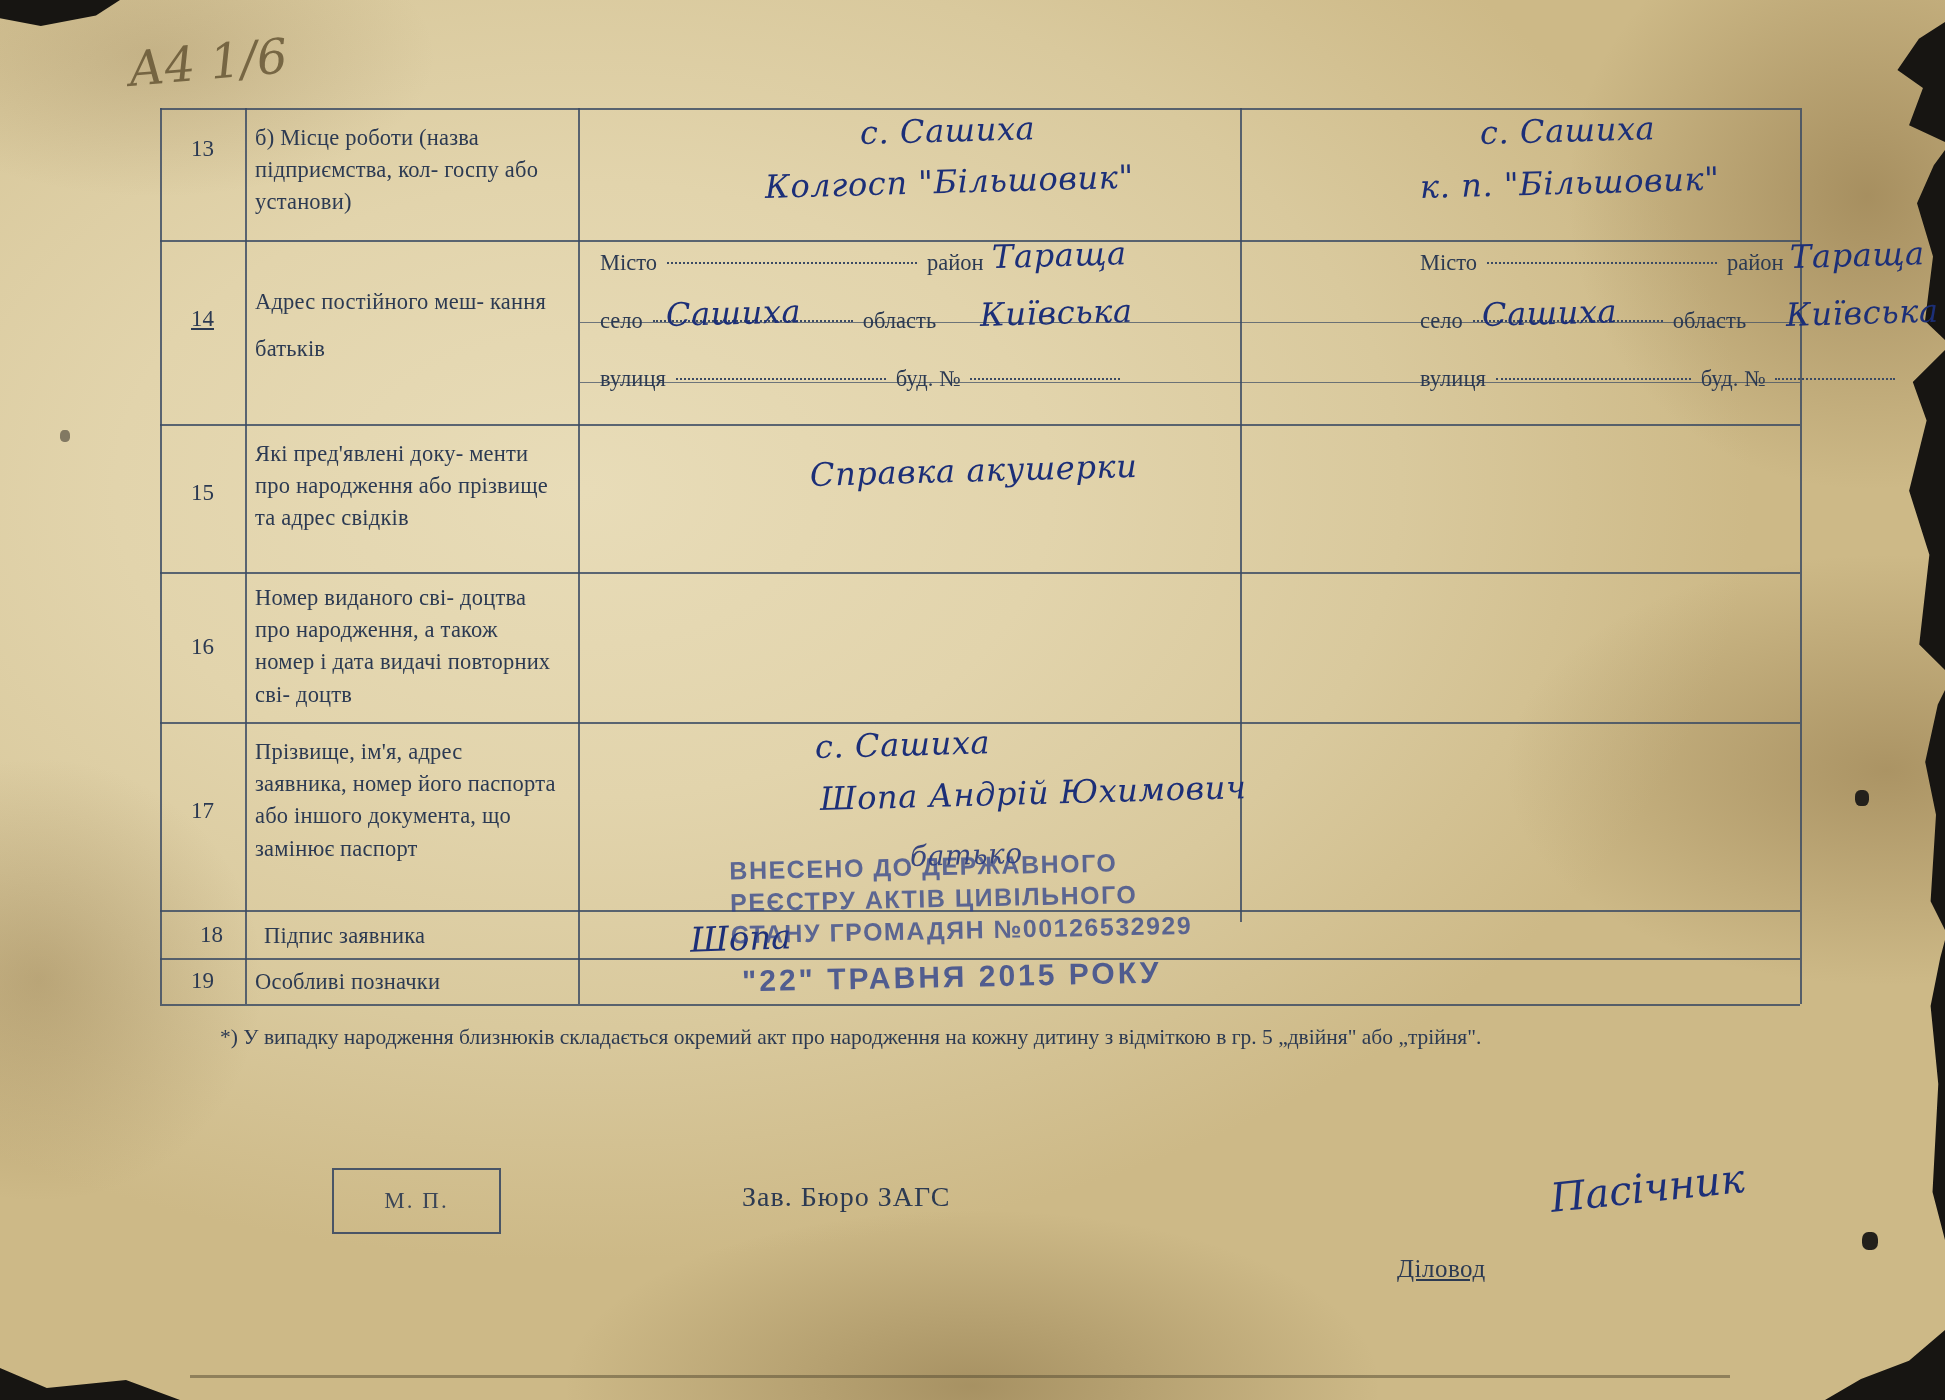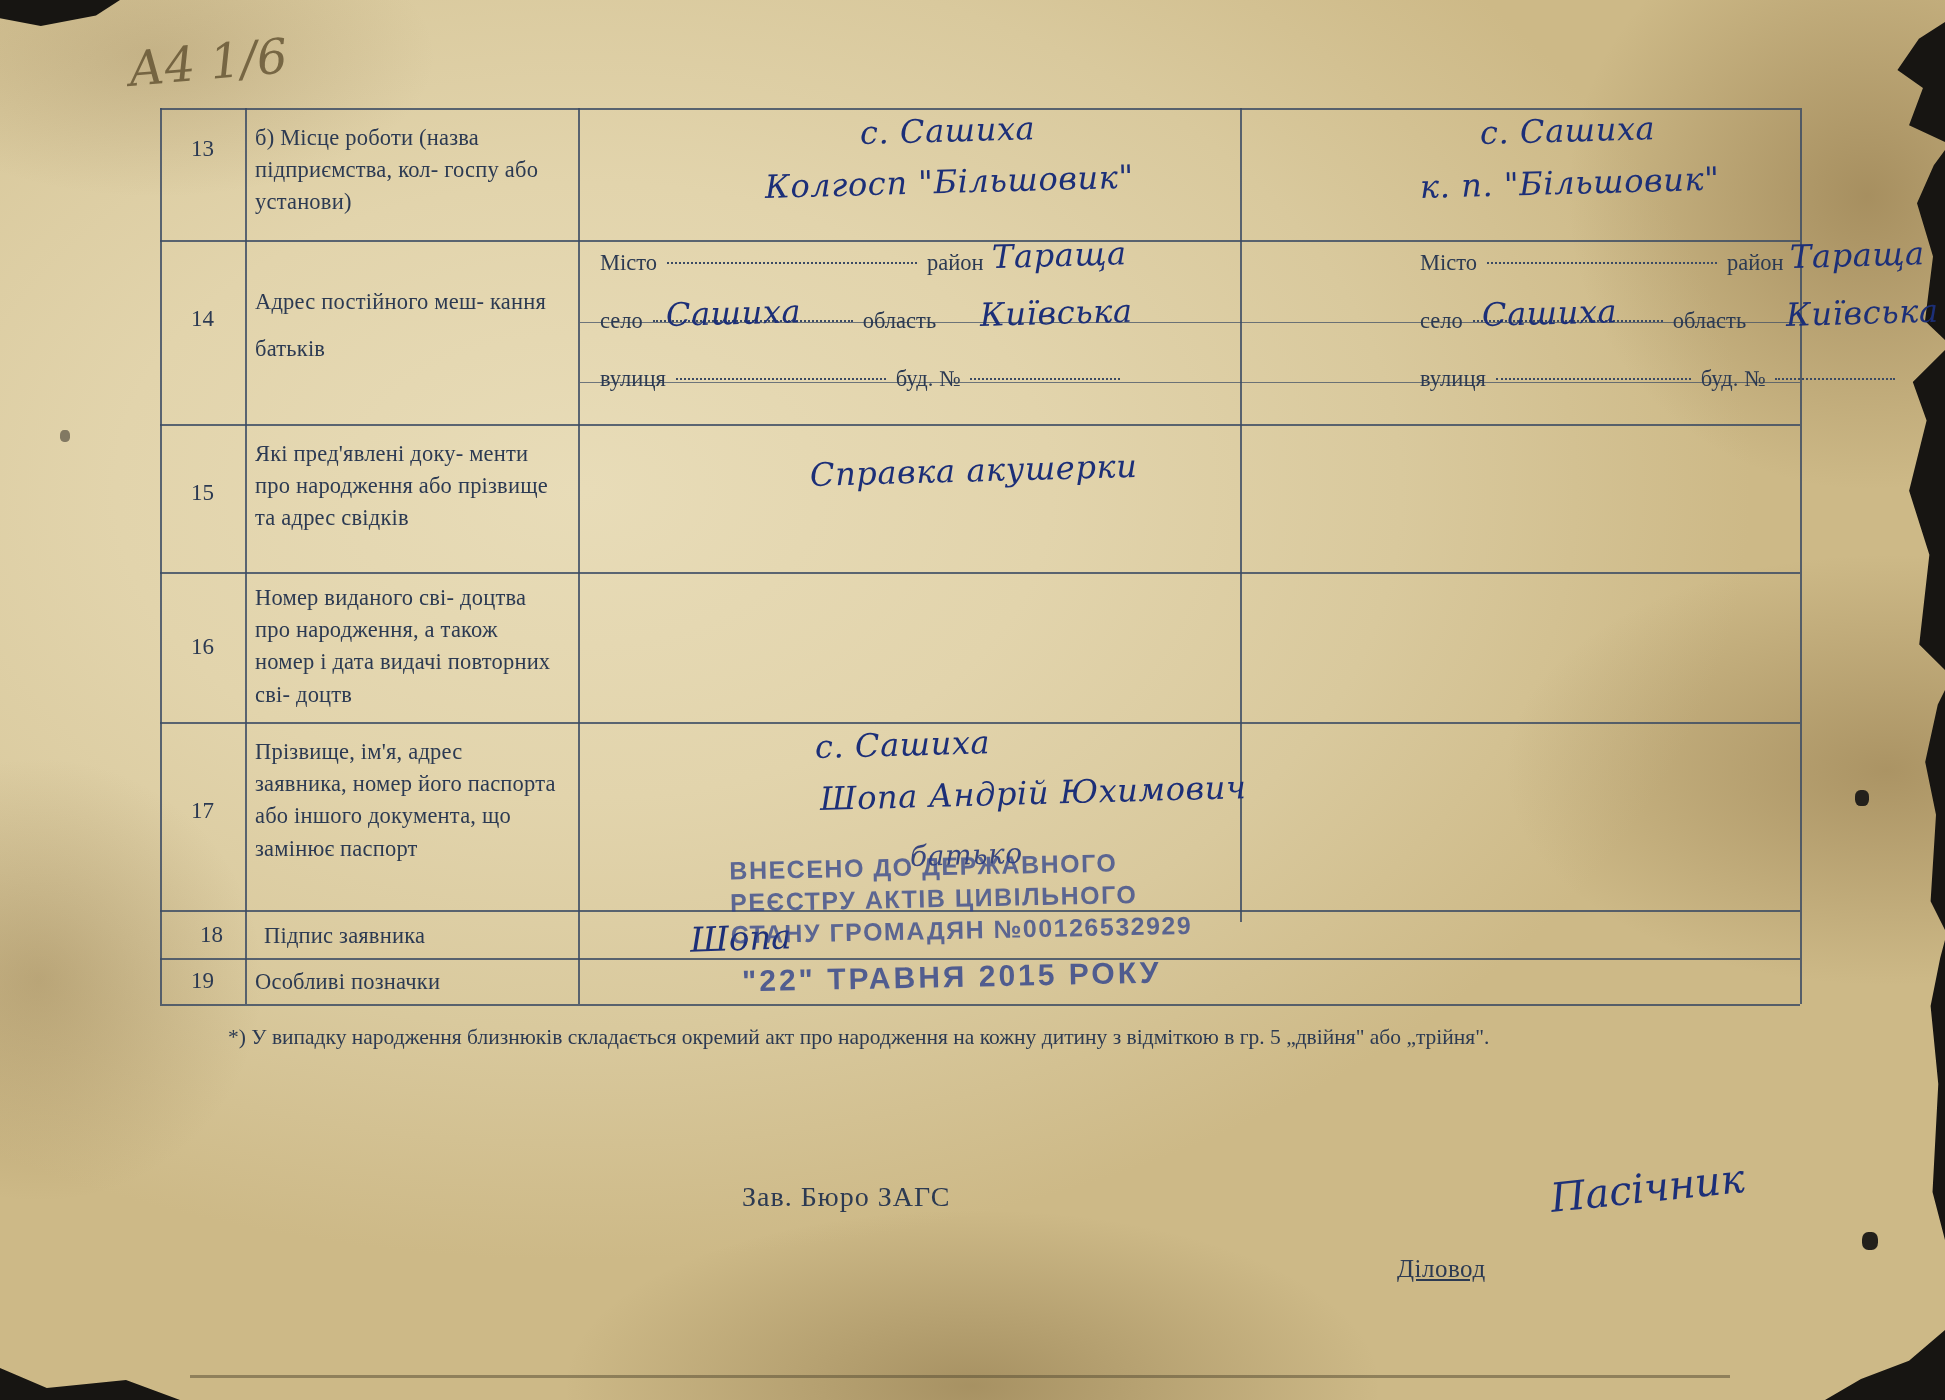"14" div.numcell { text-decoration: none -> underline }
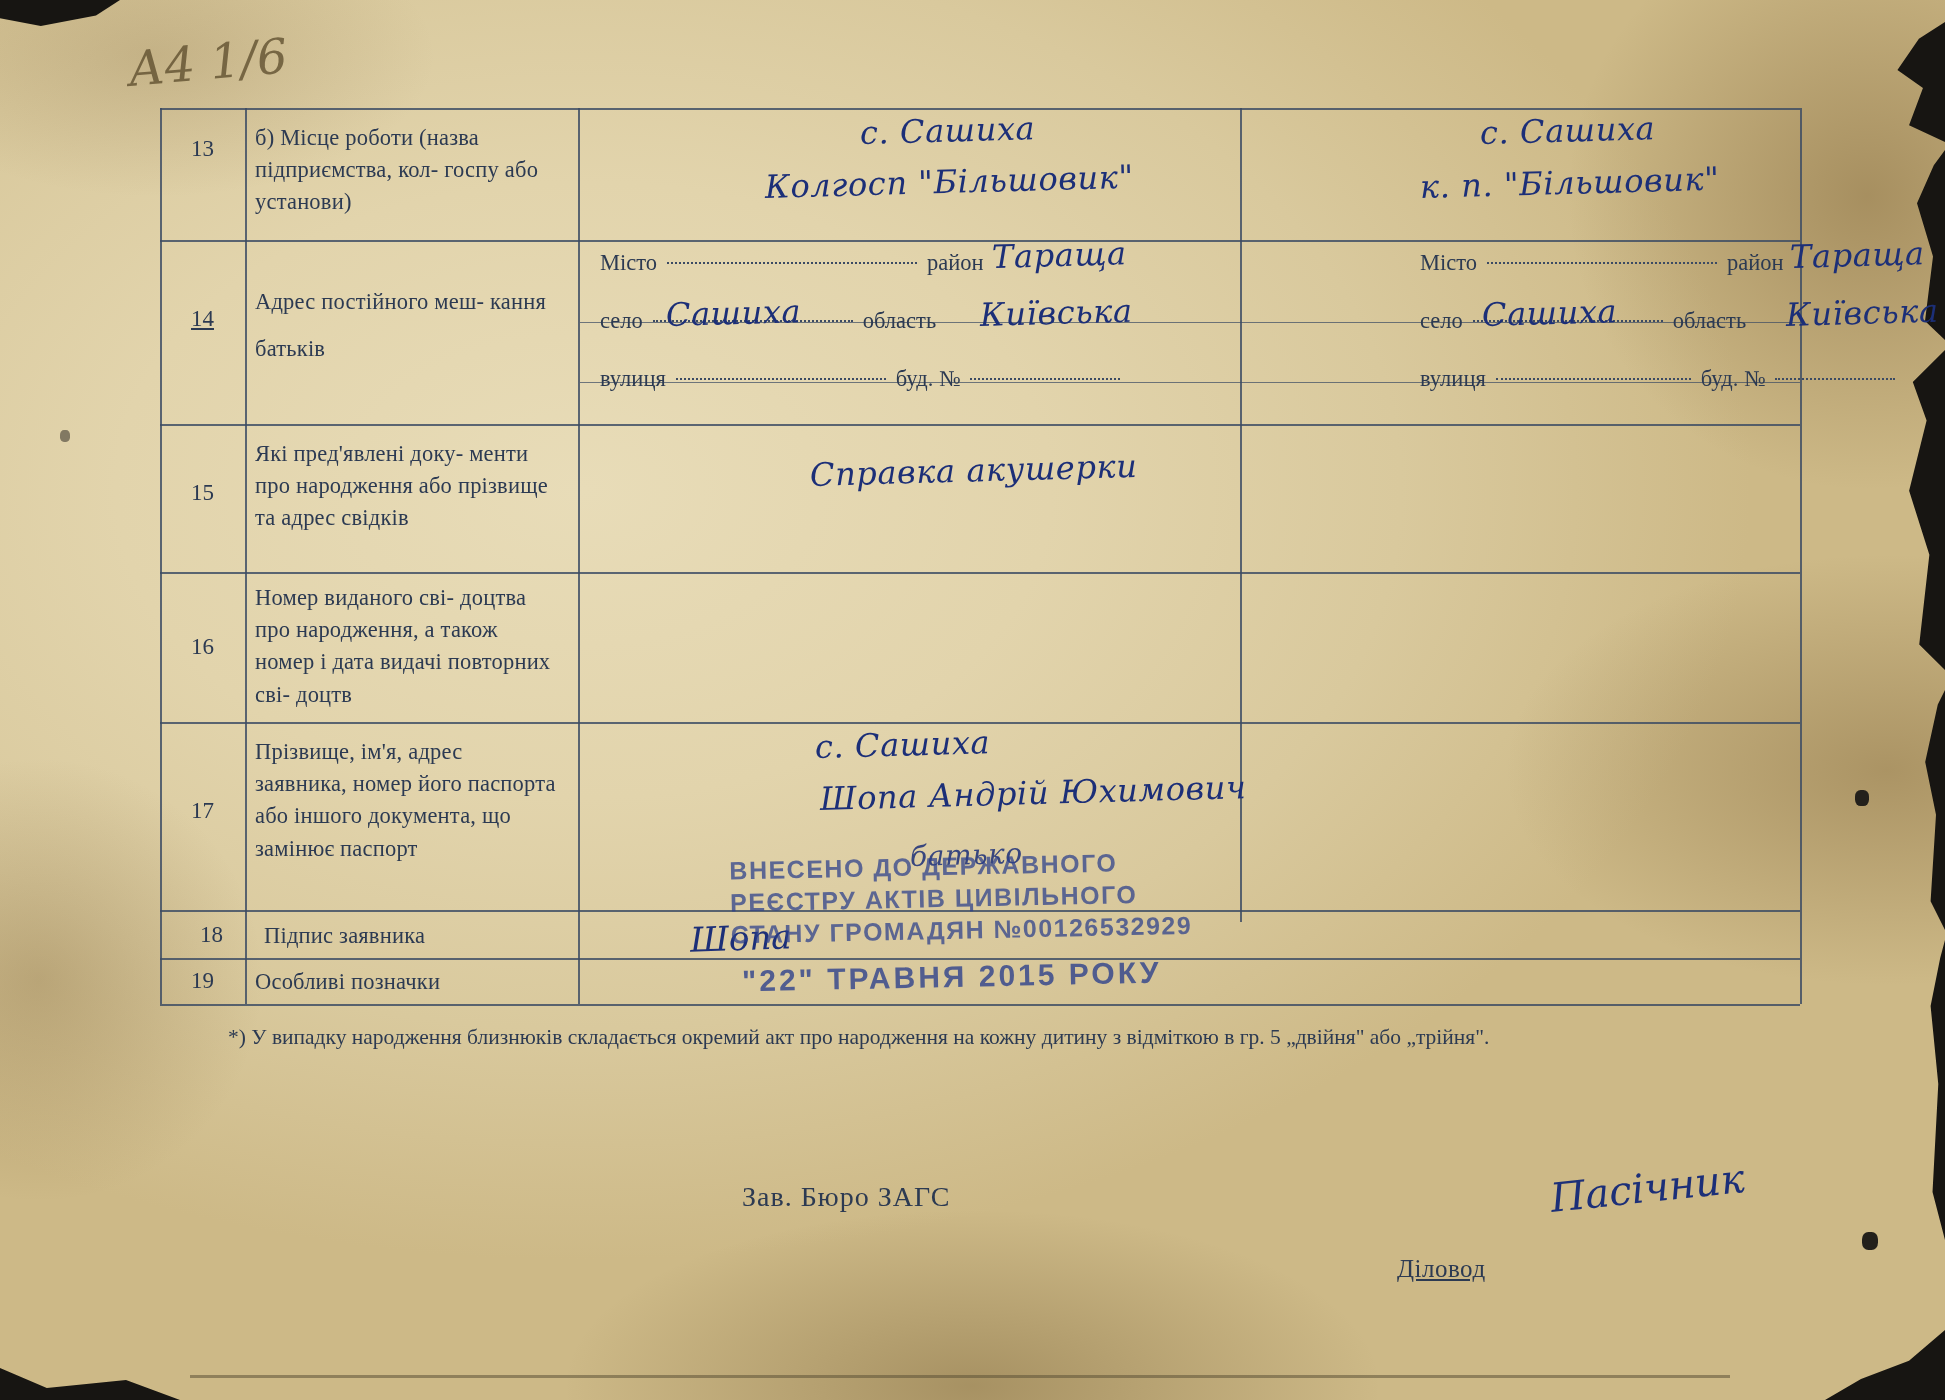"*) У випадку народження близнюків" #notes p { margin: 0 0 6px 16px -> 0 0 6px 8px }
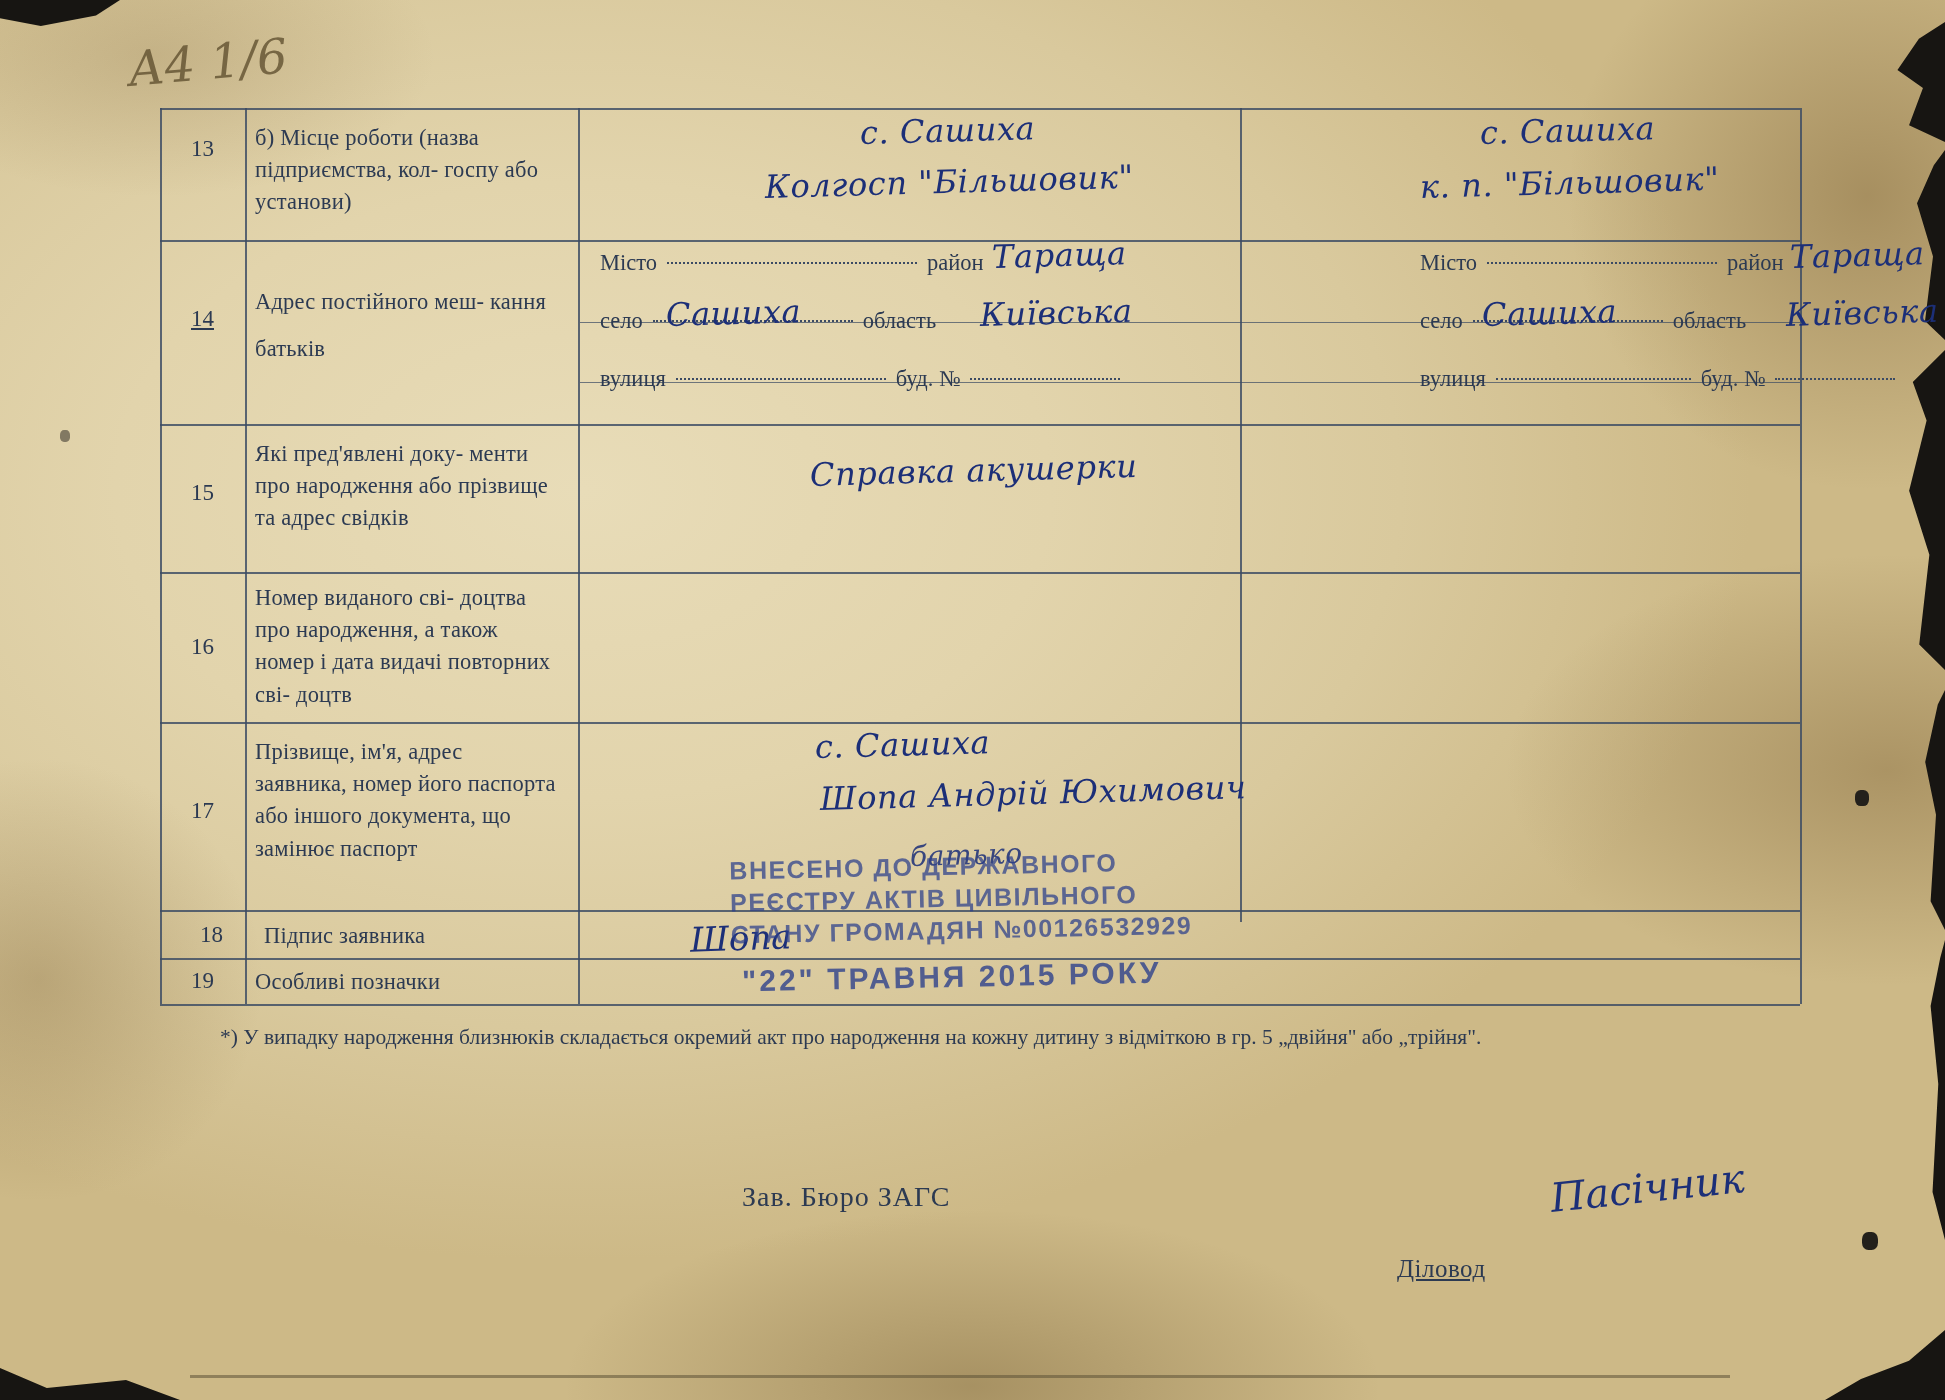"М. П." div { html: none -> <div> <span>М. П.</span> </div> }
